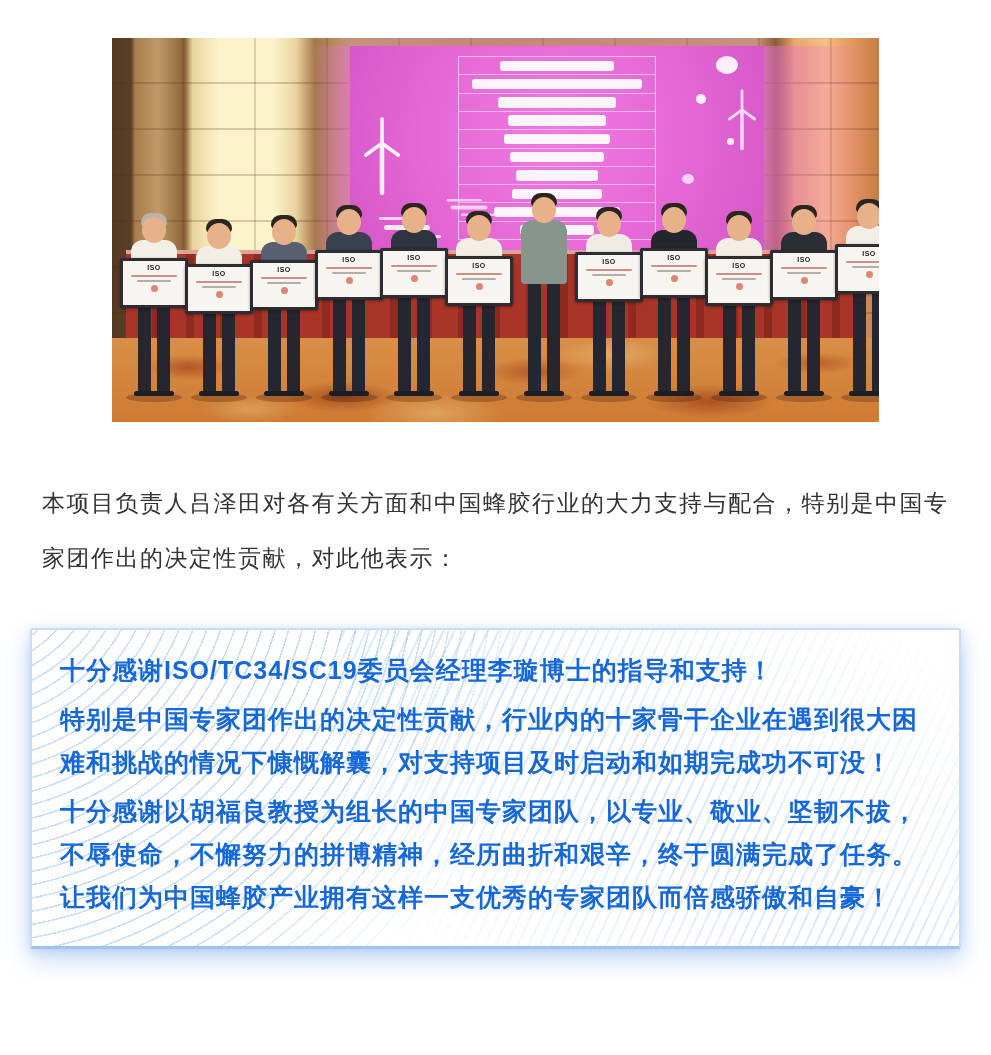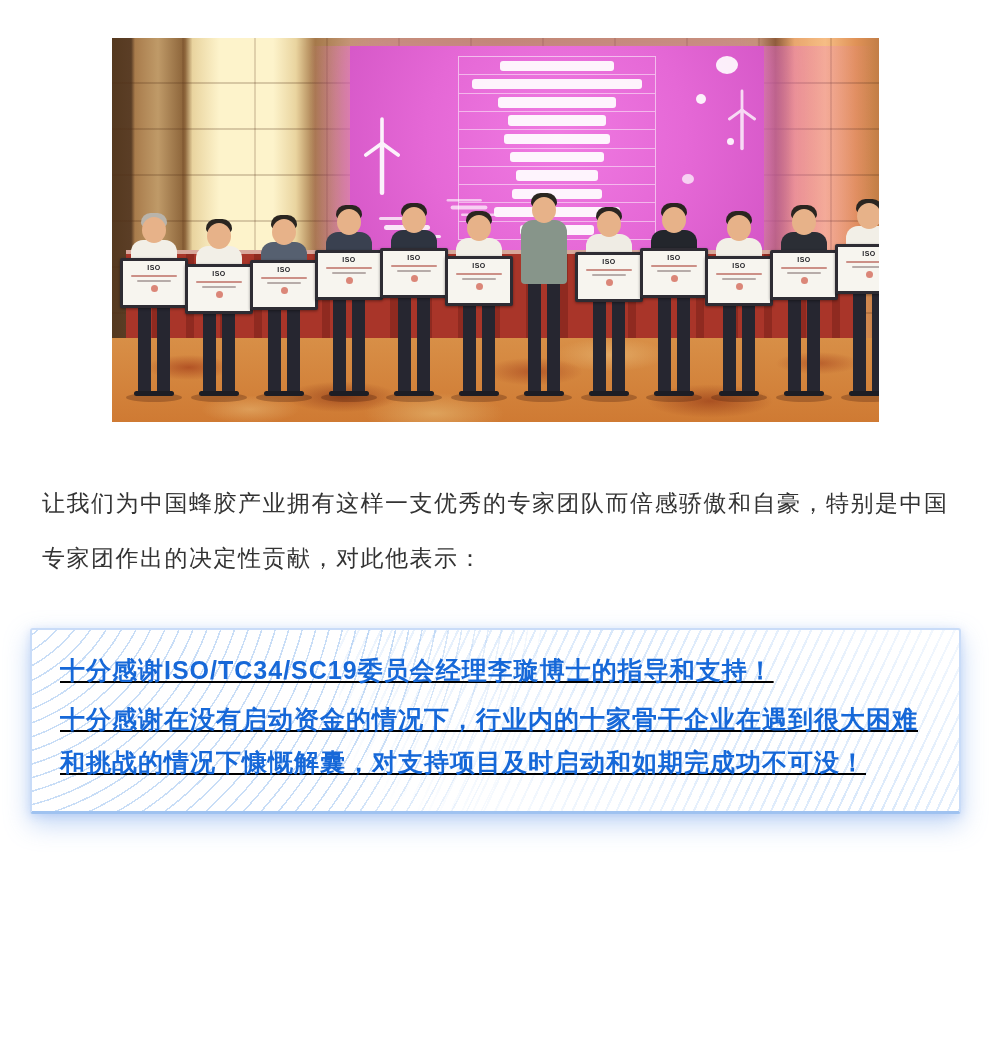"让我们为中国蜂胶产业拥有这样一支优秀的专家团队而倍感骄傲和自豪，特别是中国专家团" p.intro { text: 让我们为中国蜂胶产业拥有这样一支优秀的专家团队而倍感骄傲和自豪 -> 本项目负责人吕泽田对各有关方面和中国蜂胶行业的大力支持与配合 }
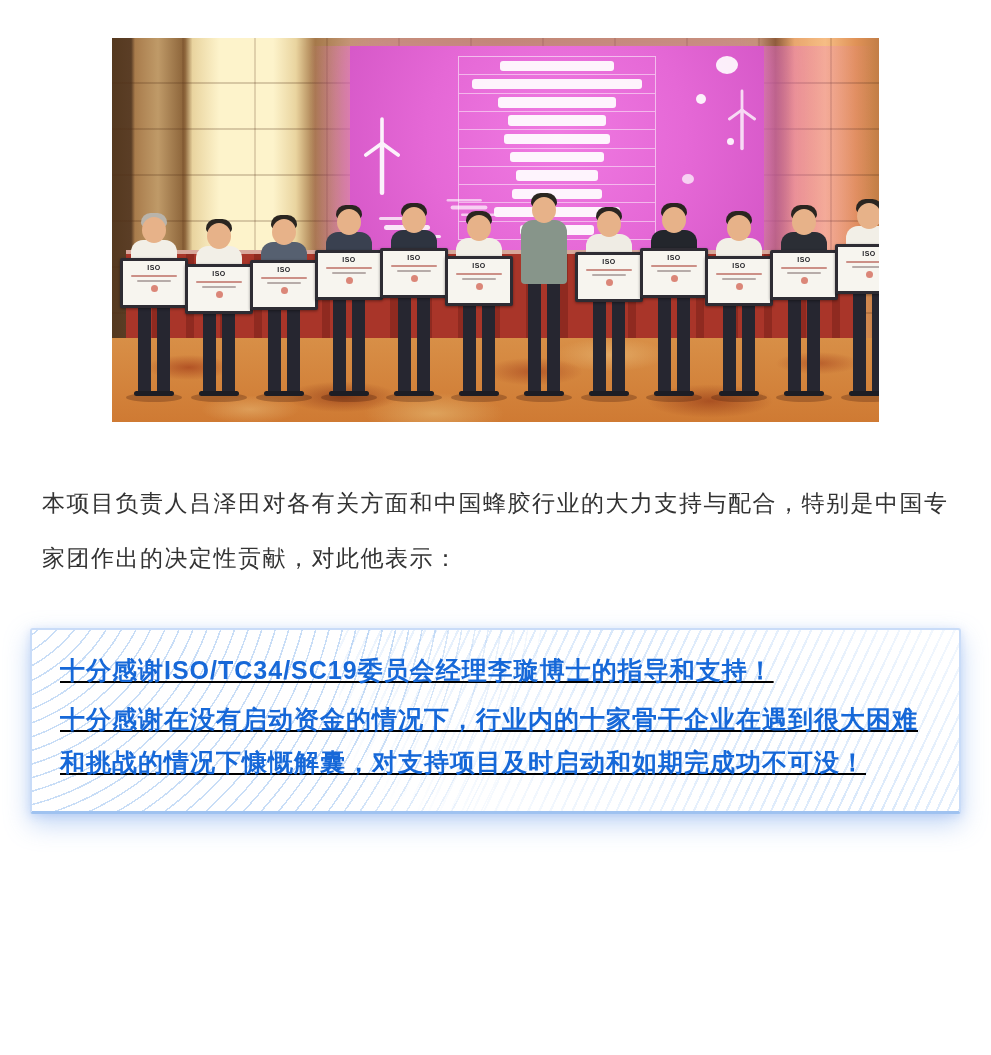"十分感谢ISO/TC34/SC19委员会经理李璇博士的指导和支持！" .quote-box { text-decoration: underline -> none }
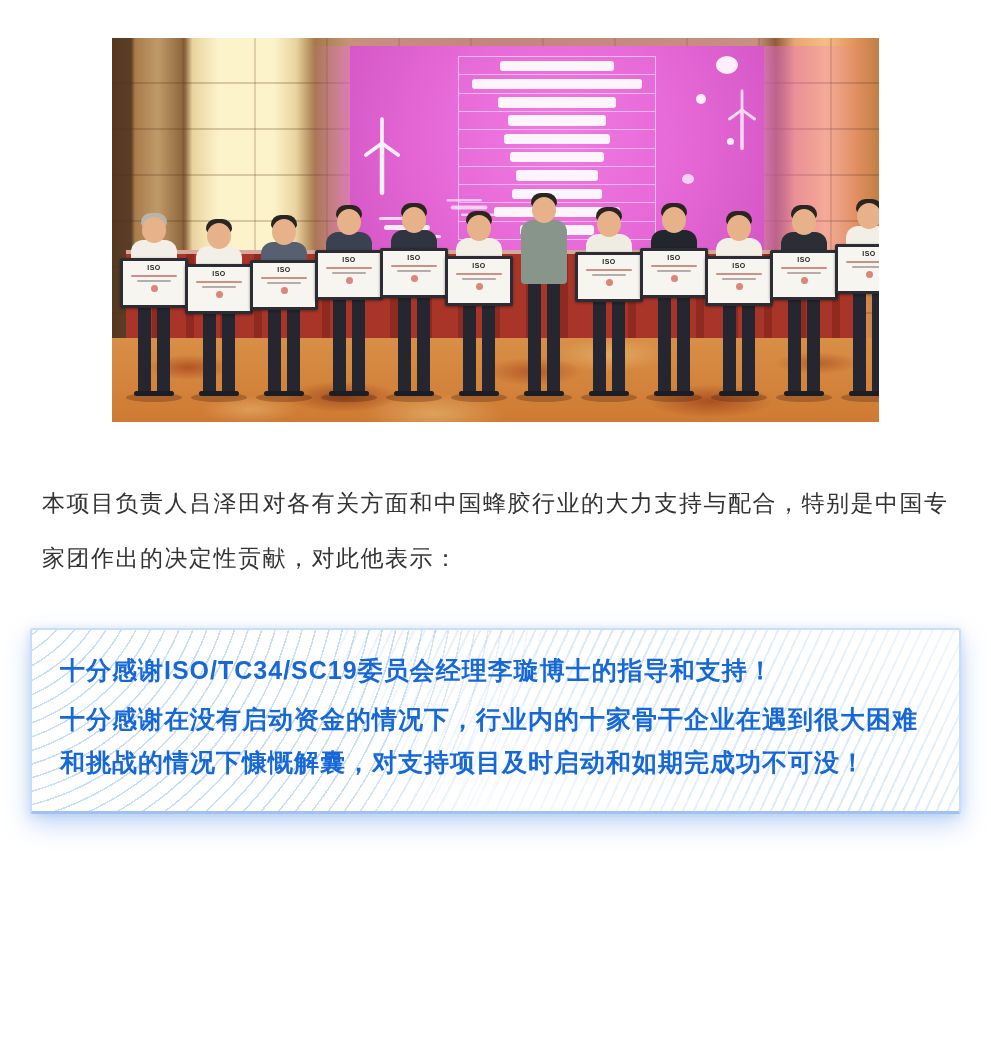"十分感谢在没有启动资金的情况下，行业内的十家骨干企业在遇到很大困难和挑战的情况下" p.quote-line { text: 十分感谢在没有启动资金的情况下 -> 特别是中国专家团作出的决定性贡献 }
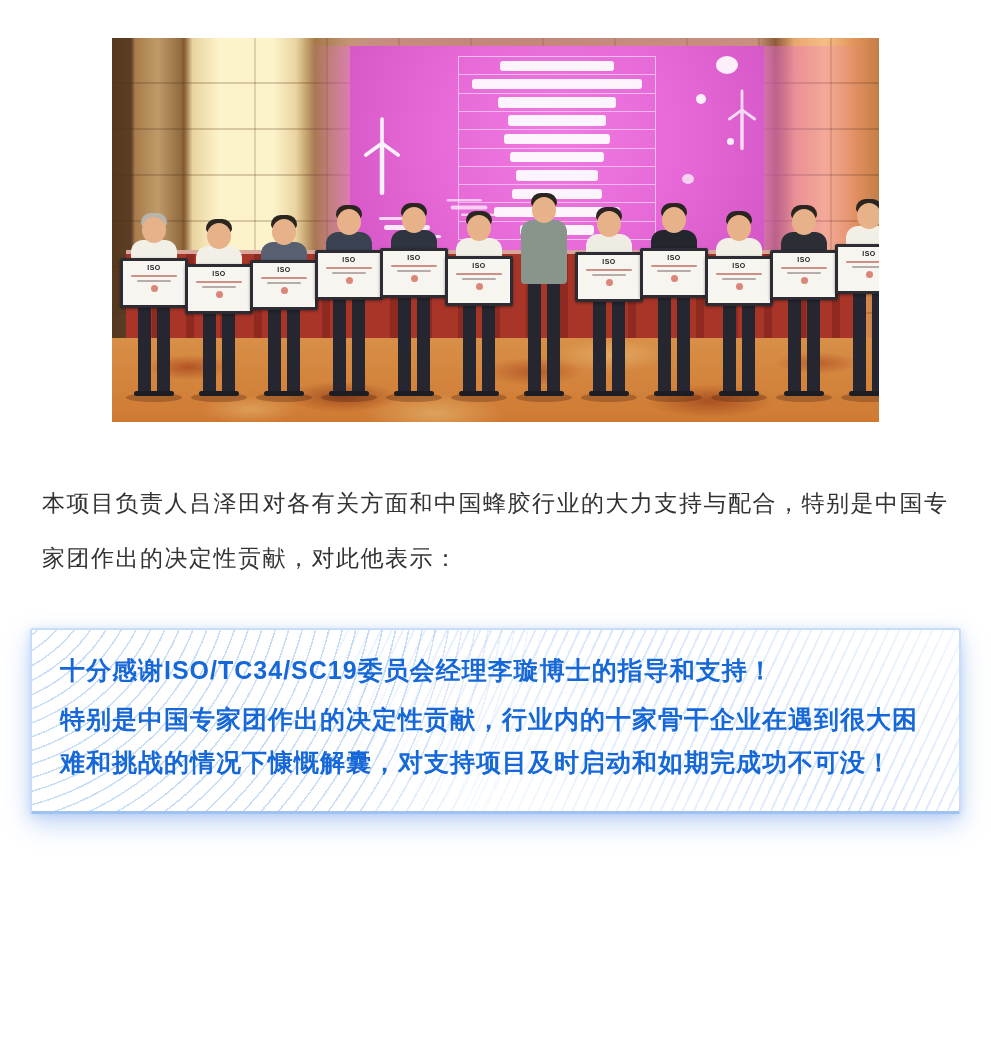"十分感谢以胡福良教授为组长的中国专家团队，以专业、敬业、坚韧不拔，不辱使命，不懈" p.quote-line { html: none -> <p>十分感谢以胡福良教授为组长的中国专家团队，以专业、敬业、坚韧不拔，不辱使命，不懈努力的拼博精神，经历曲折和艰辛，终于圆满完成了任务。让我们为中国蜂胶产业拥有这样一支优秀的专家团队而倍感骄傲和自豪！</p> }
